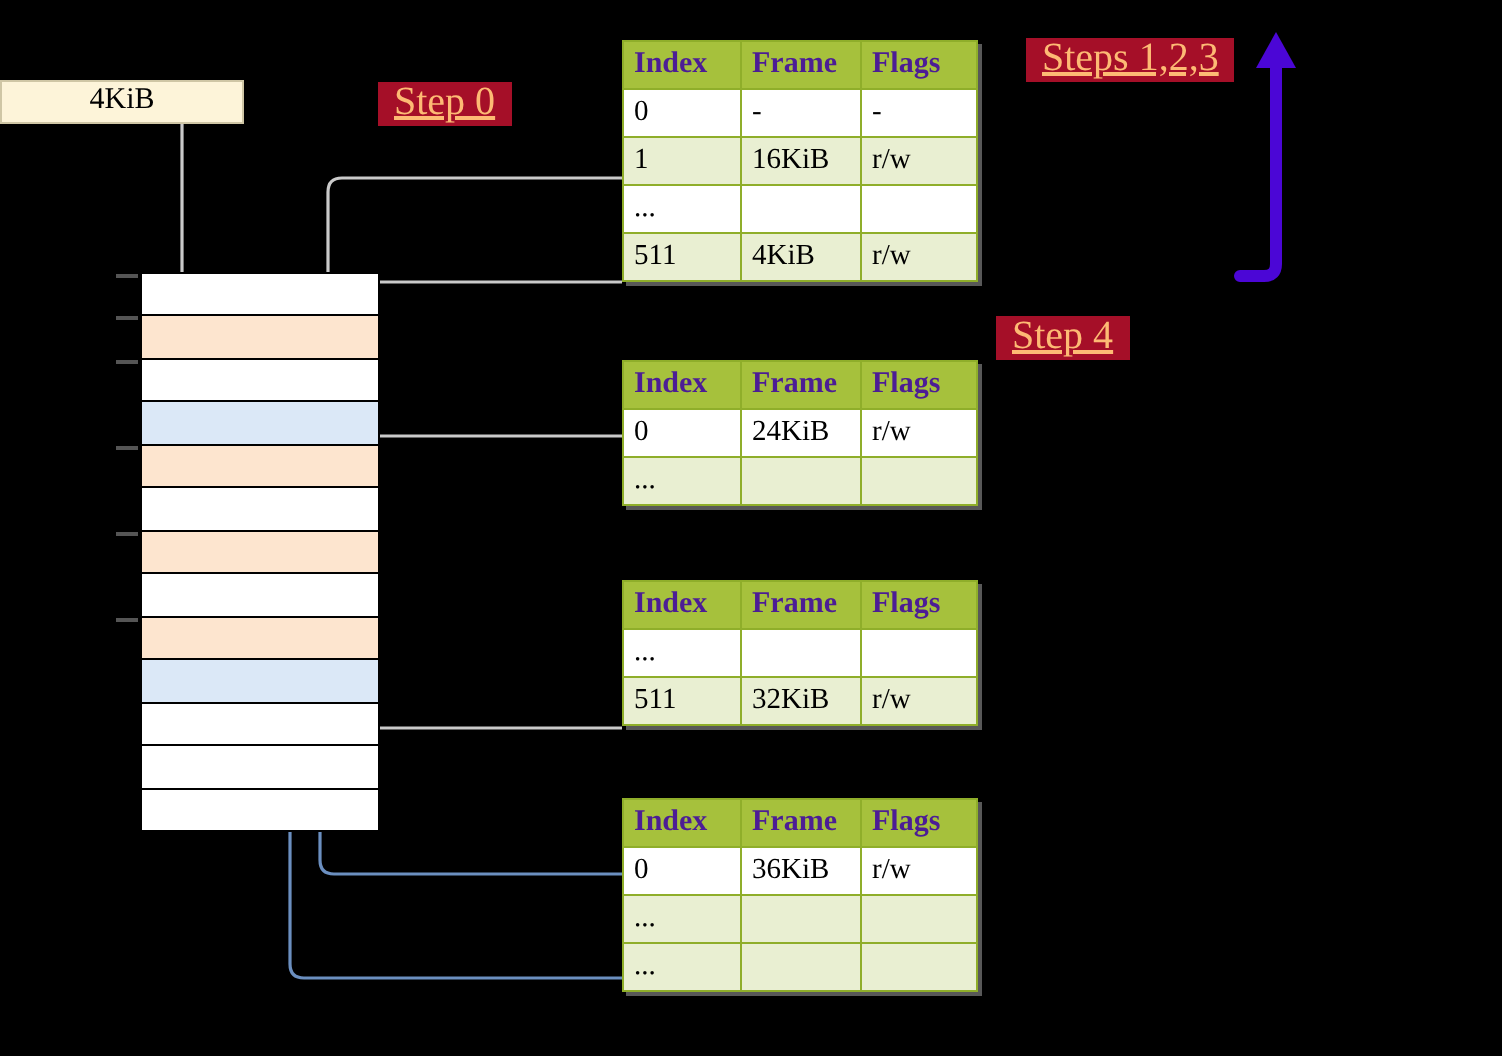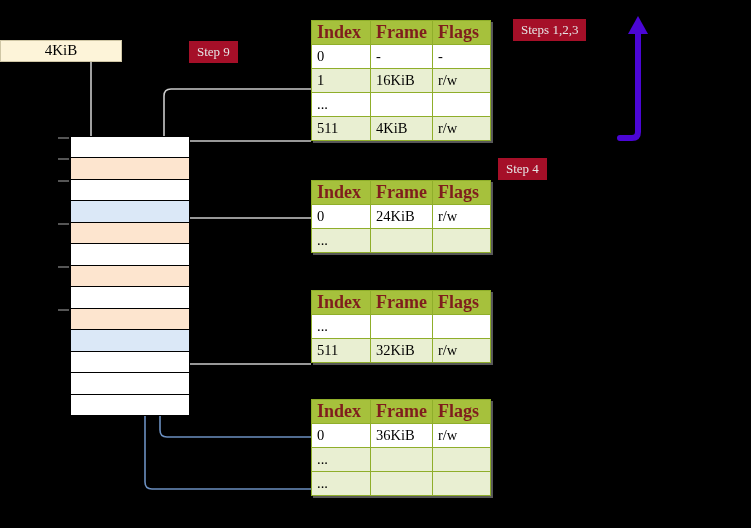"Index" .pt th { color: #7f1d1d -> #4c1d95; font-size: 18px -> 15px }
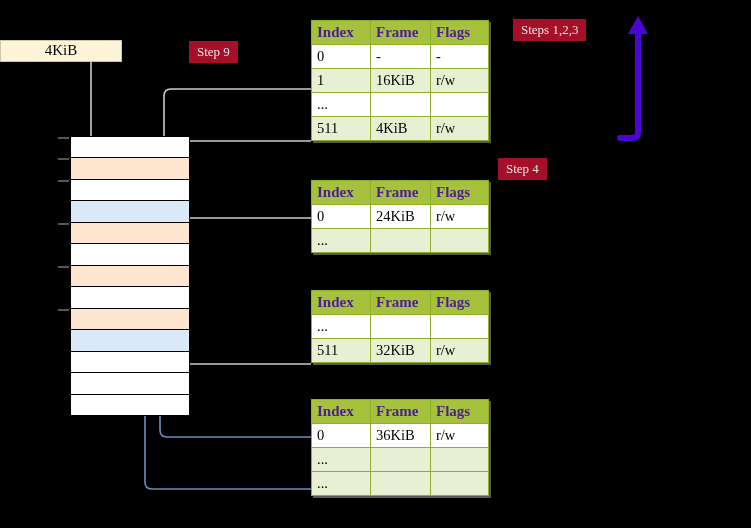"Steps 1,2,3" .badge { color: #e5e5e5 -> #fdba74; font-size: 13px -> 20px; text-decoration: none -> underline }
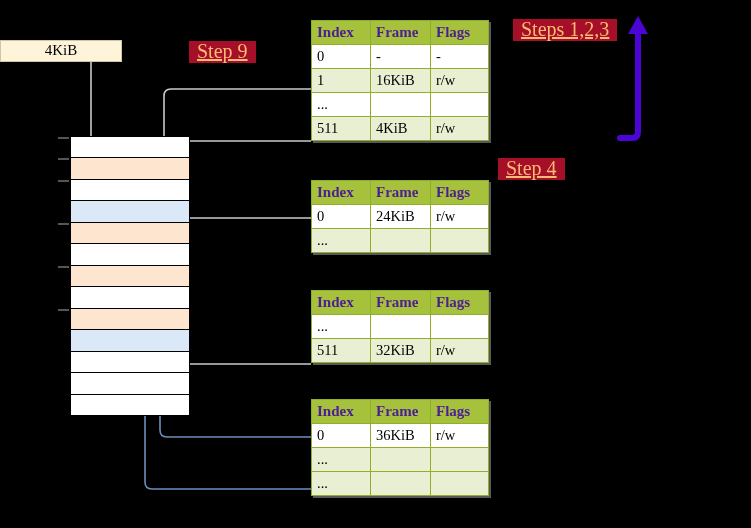"Step 9" span { text: 9 -> 0 }
